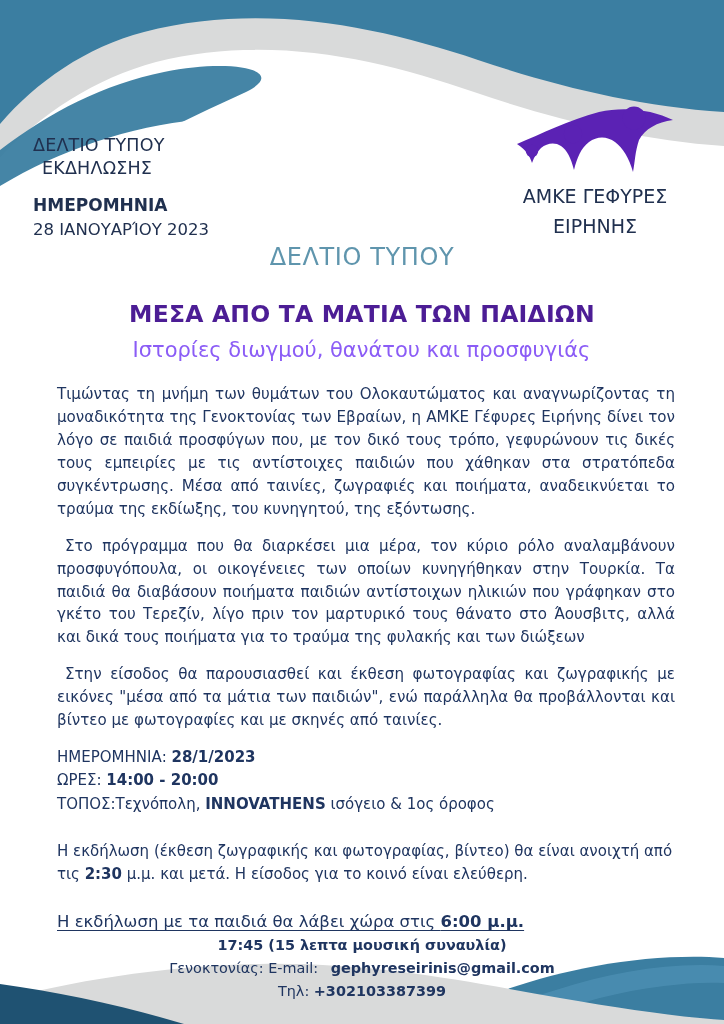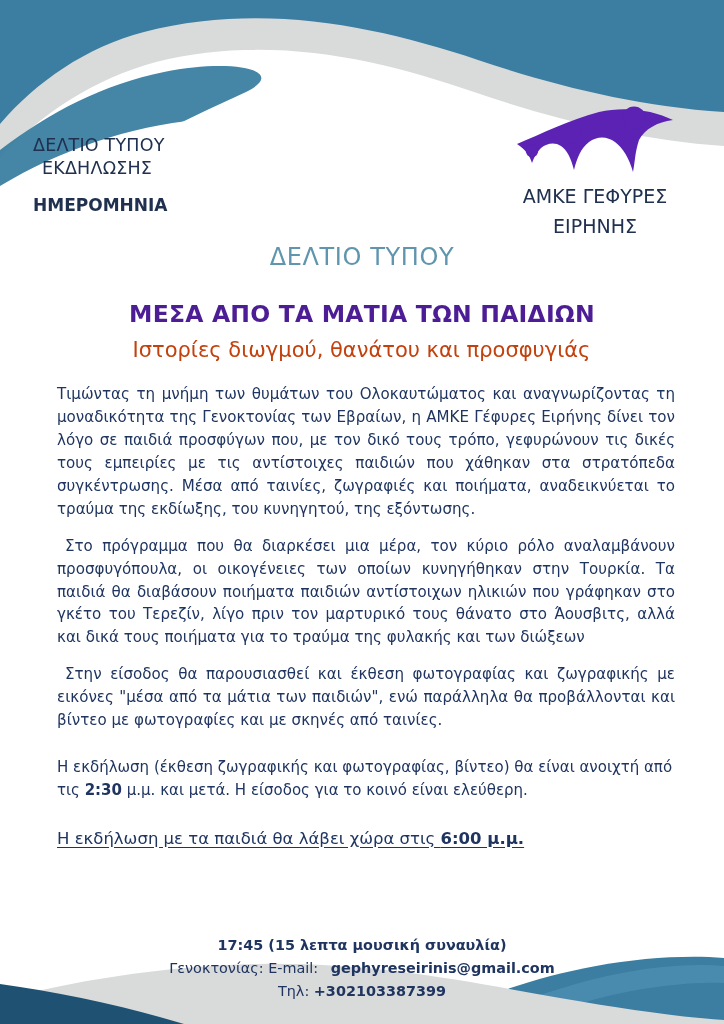"28 ΙΑΝΟΥΑΡΊΟΥ 2023" div.l4 { html: none -> <div>28 ΙΑΝΟΥΑΡΊΟΥ 2023</div> }
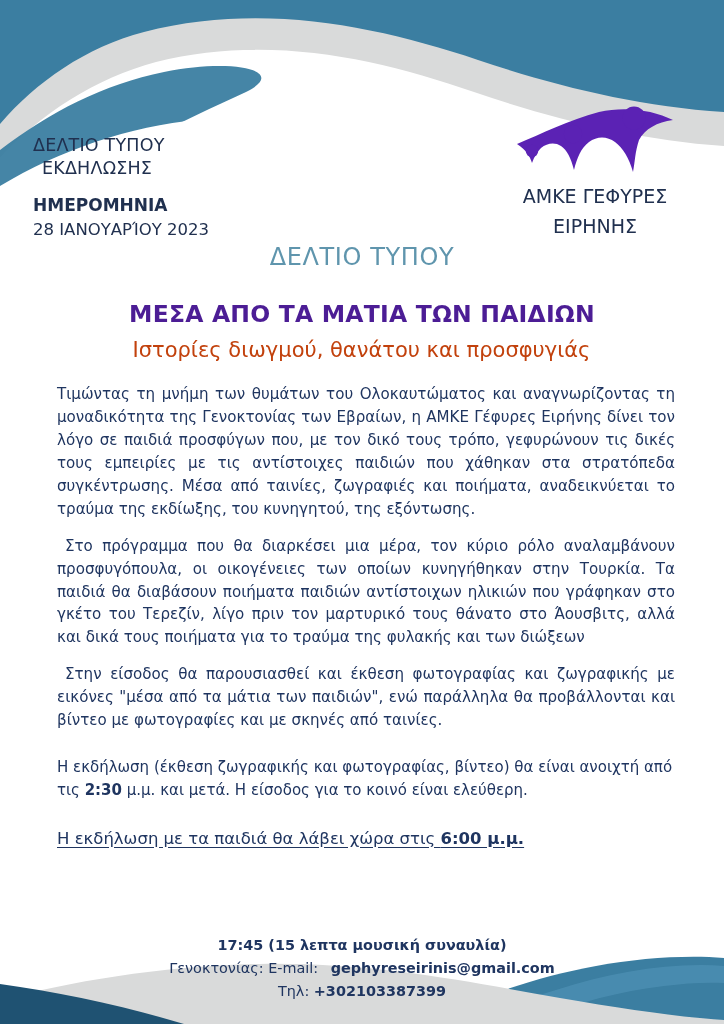"Ιστορίες διωγμού, θανάτου και προσφυγιάς" .sub-title { color: #c2410c -> #8b5cf6 }
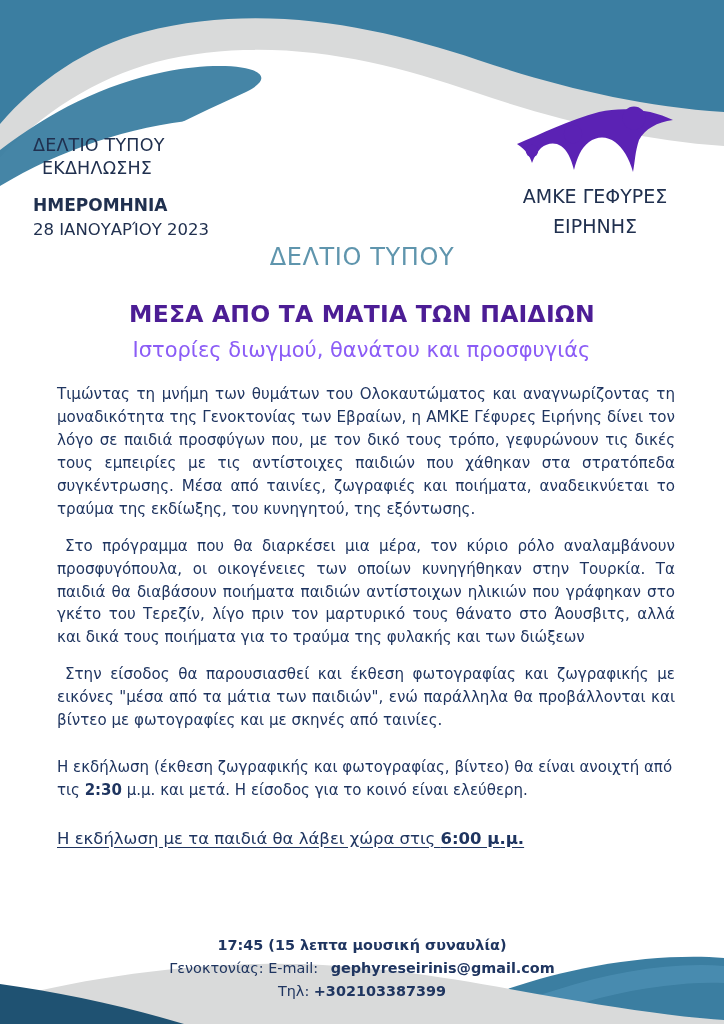"ΗΜΕΡΟΜΗΝΙΑ: 28/1/2023" div.details { html: none -> <div> <div> <span>ΗΜΕΡΟΜΗΝΙΑ: </span><b>28/1/2023</b> </div> <div> <span>ΩΡΕΣ: </span><b>14:00 - 20:00</b> </div> <div> <span>ΤΟΠΟΣ:</span><span>Τεχνόπολη, </span><b>INNOVATHENS</b><span> ισόγειο &amp; 1ος όροφος</span> </div> </div> }
